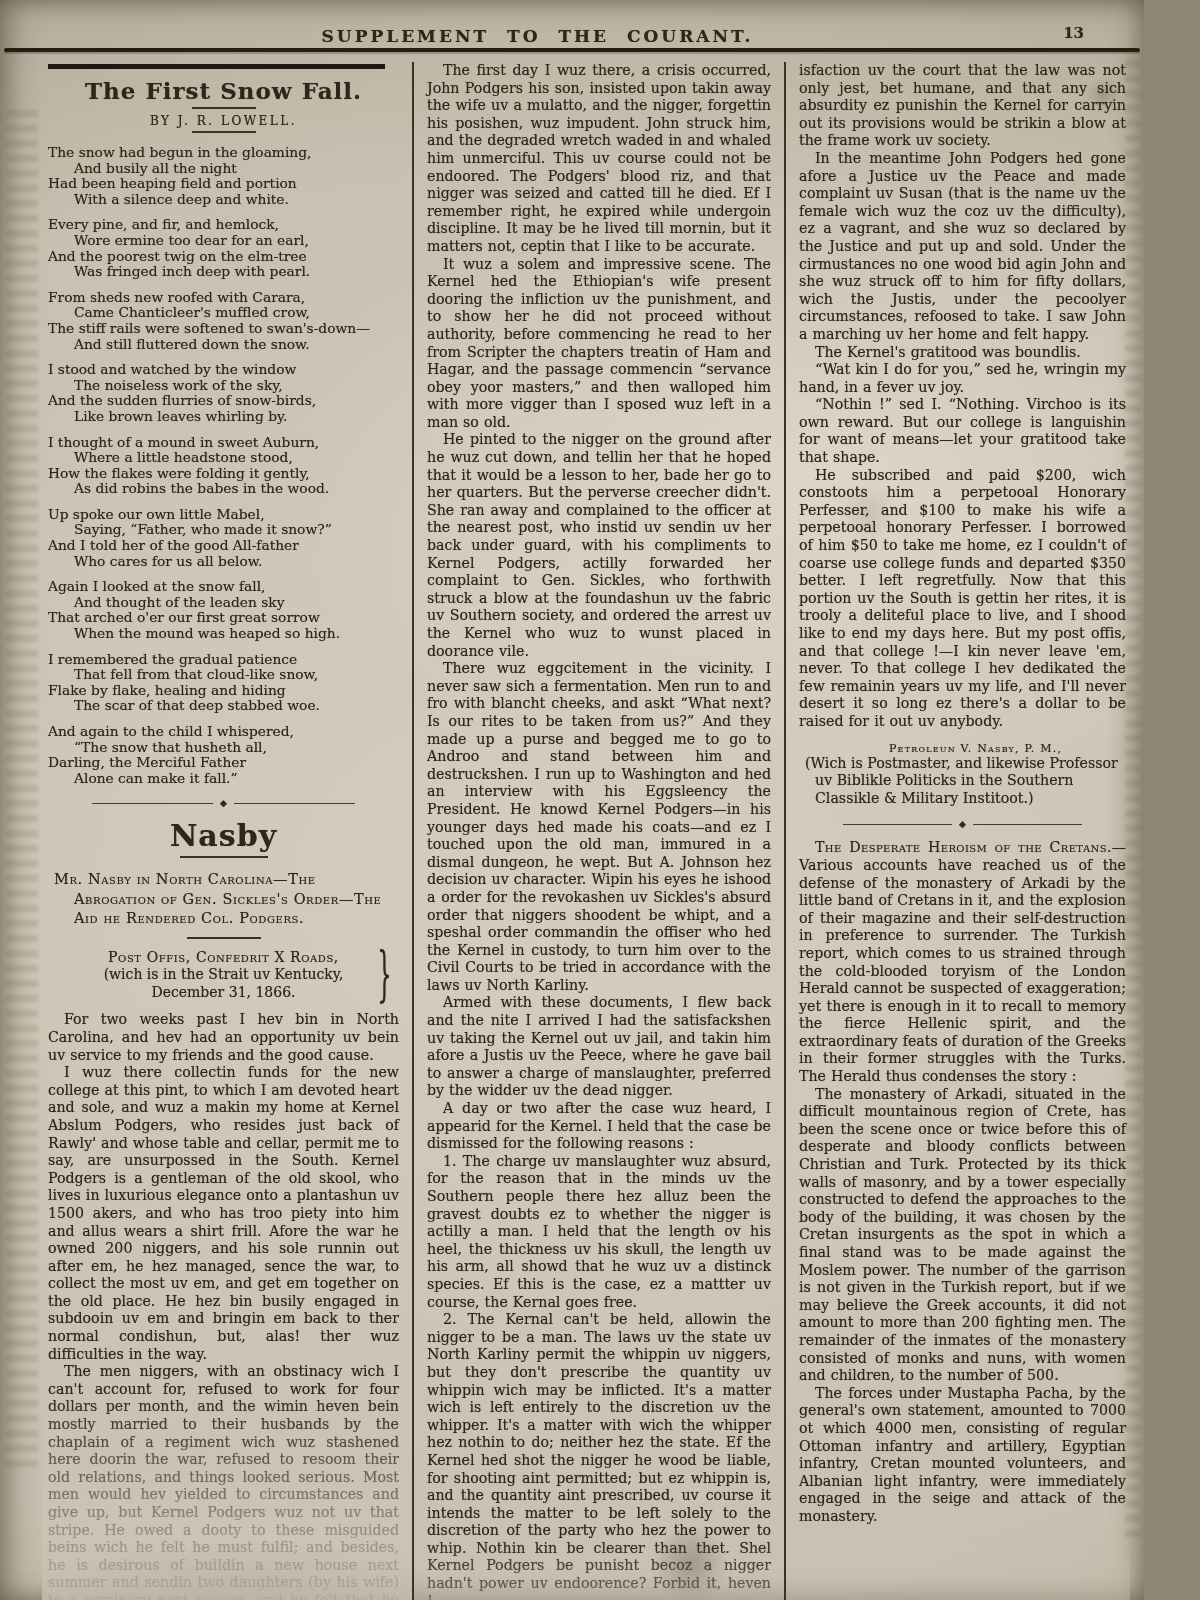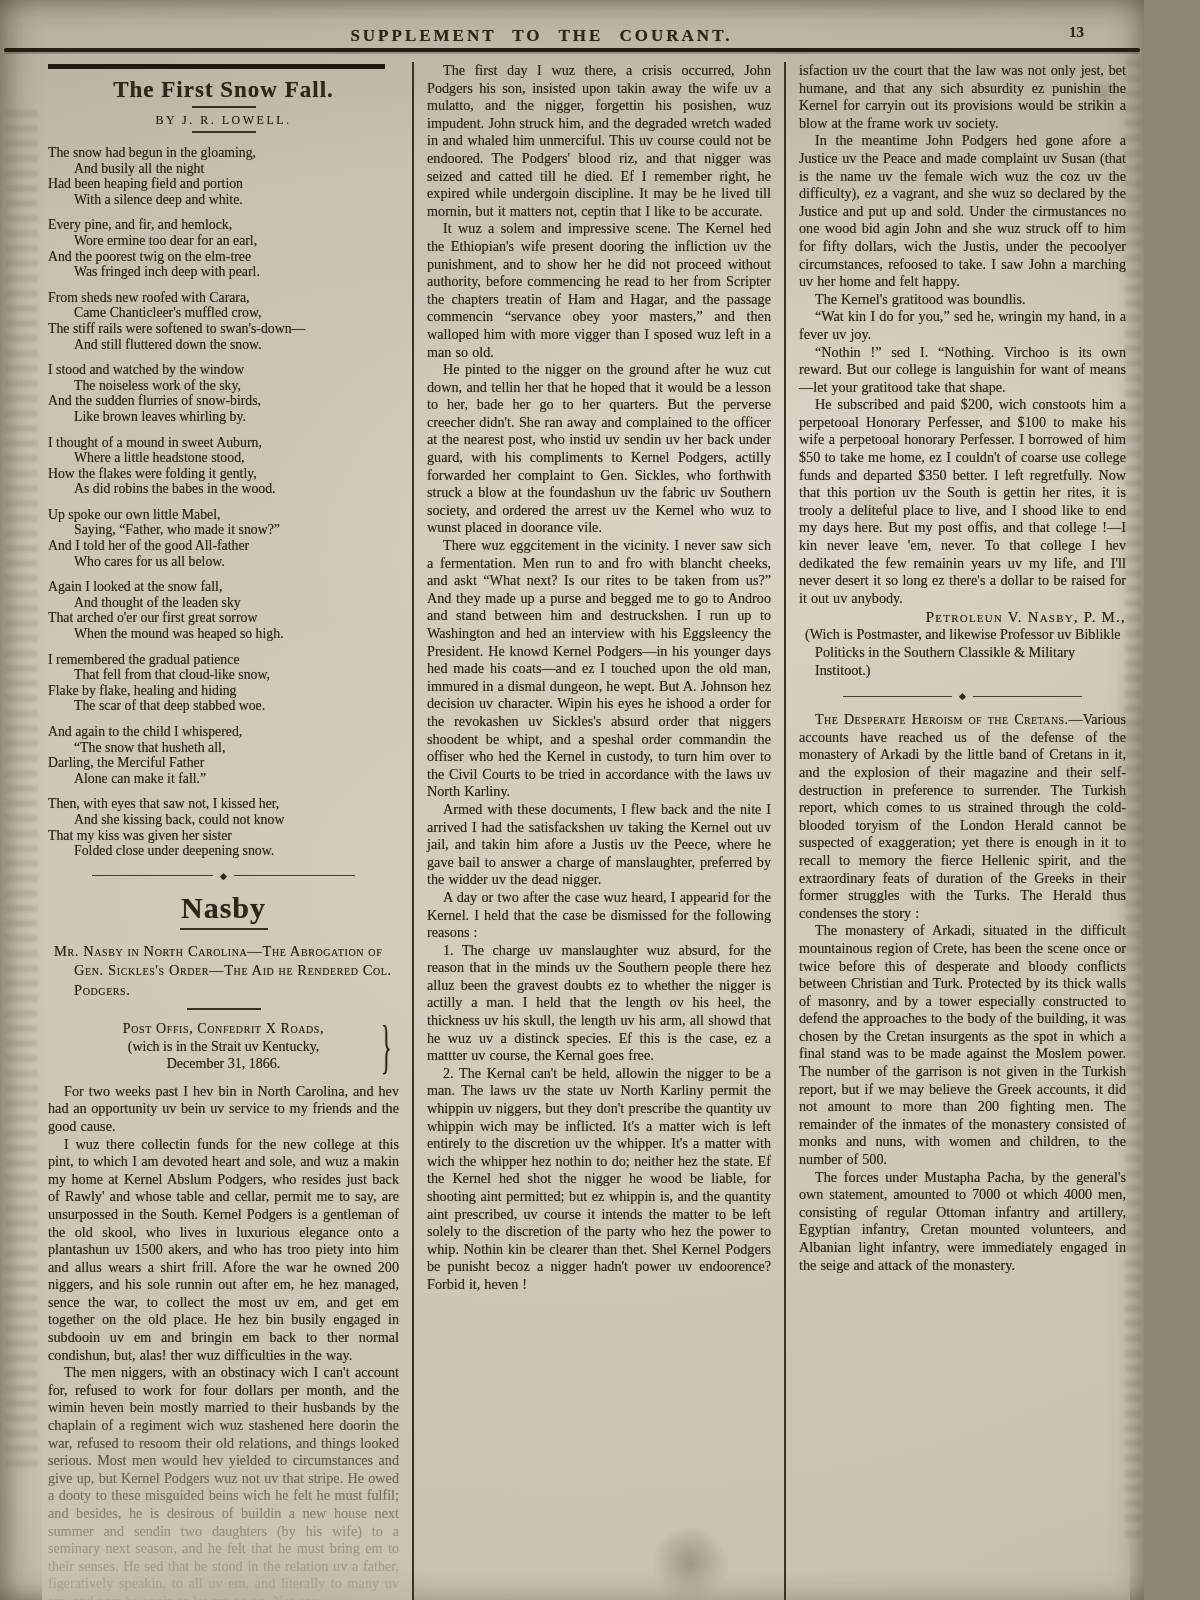"SUPPLEMENT TO THE COURANT." .page { font-family: Liberation Serif, serif -> none }
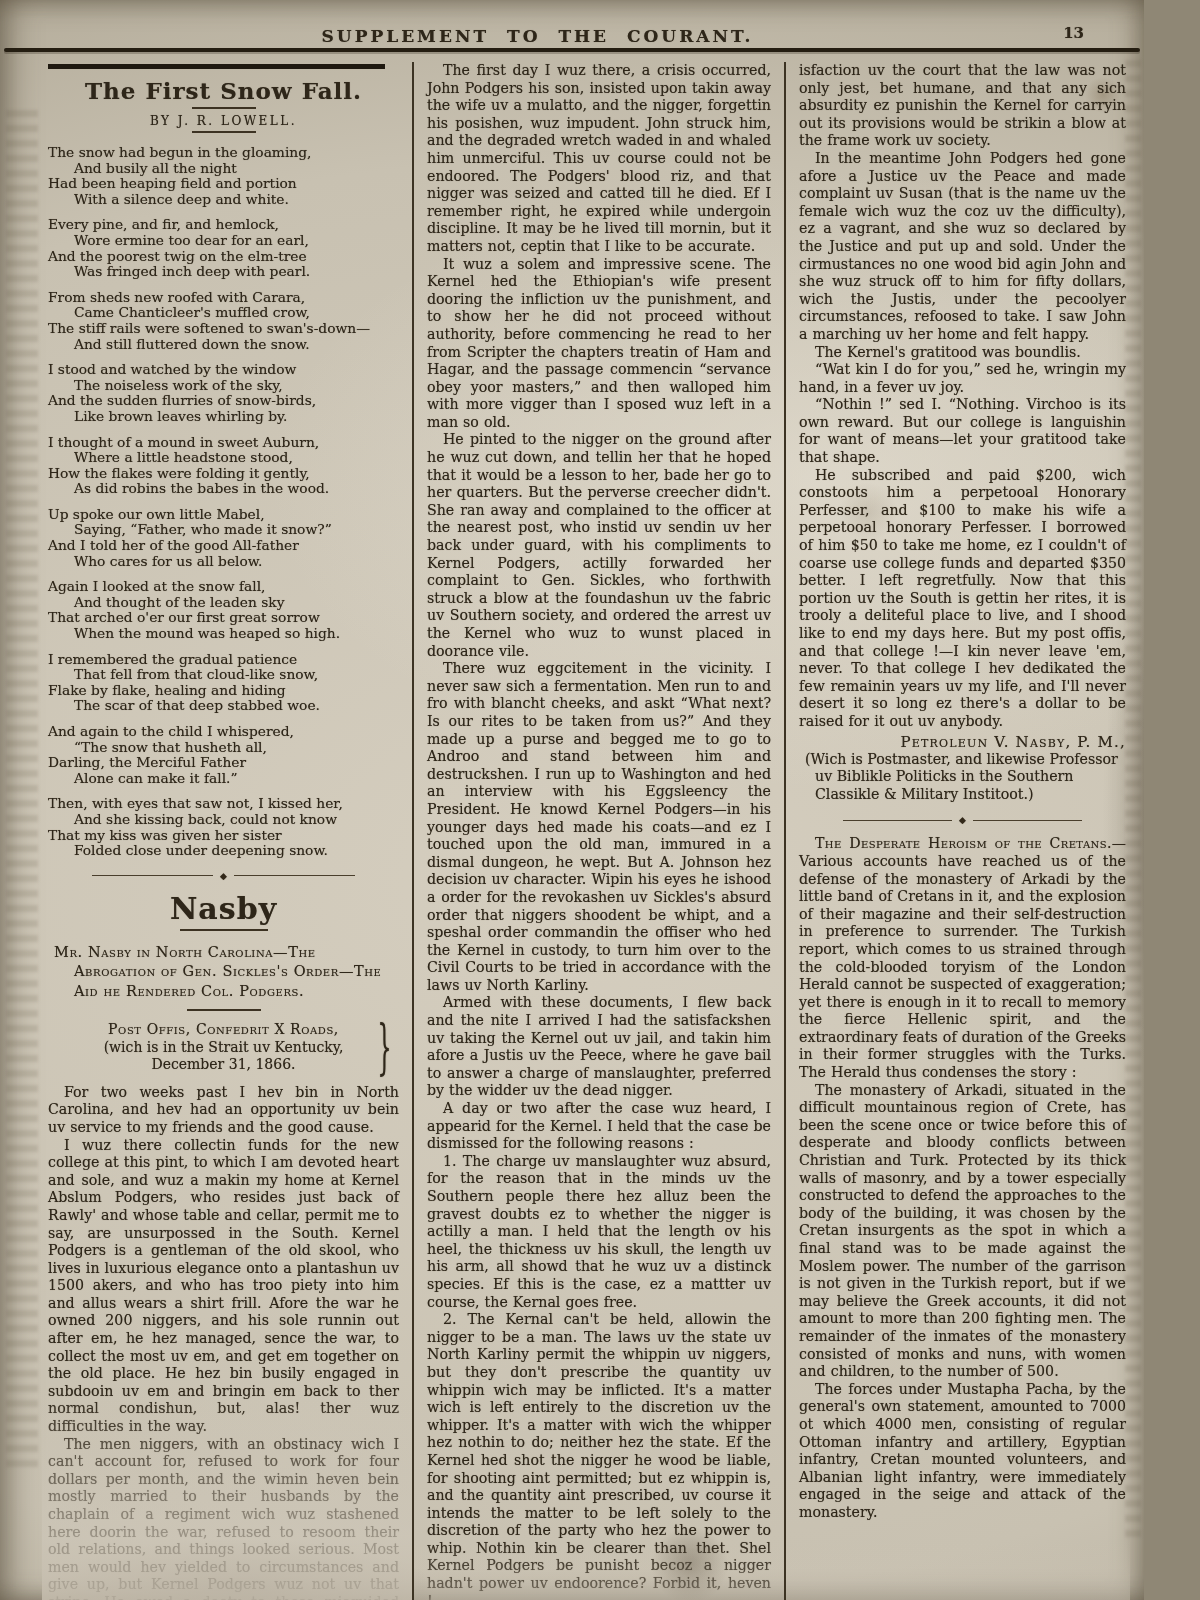"Petroleun V. Nasby, P. M.," .signature { font-size: 15px -> 11px; margin-top: 2px -> 11px; text-align: right -> left }
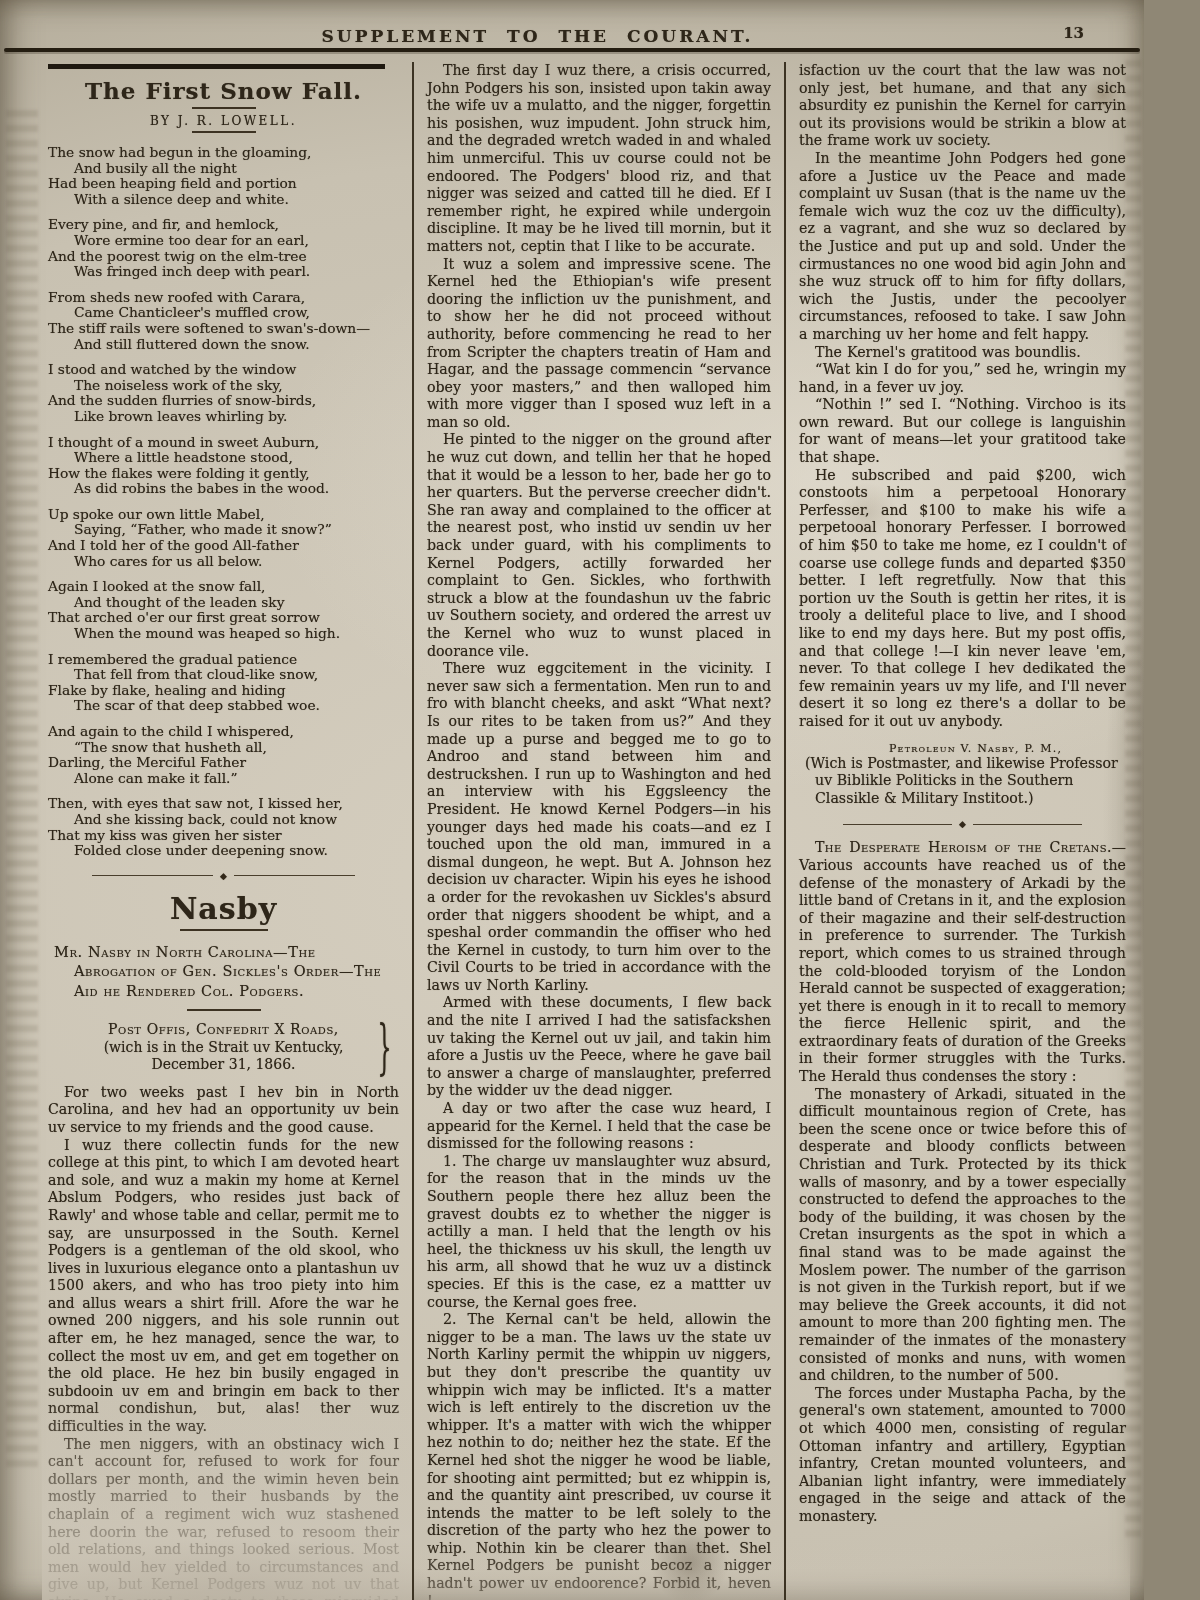"Then, with eyes that saw" div.stanza { html: <div> <div>Then, with eyes that saw not, I kissed her,</div> <div>And she kissing back, could not know</div> <div>That my kiss was given her sister</div> <div>Folded close under deepening snow.</div> </div> -> none }
